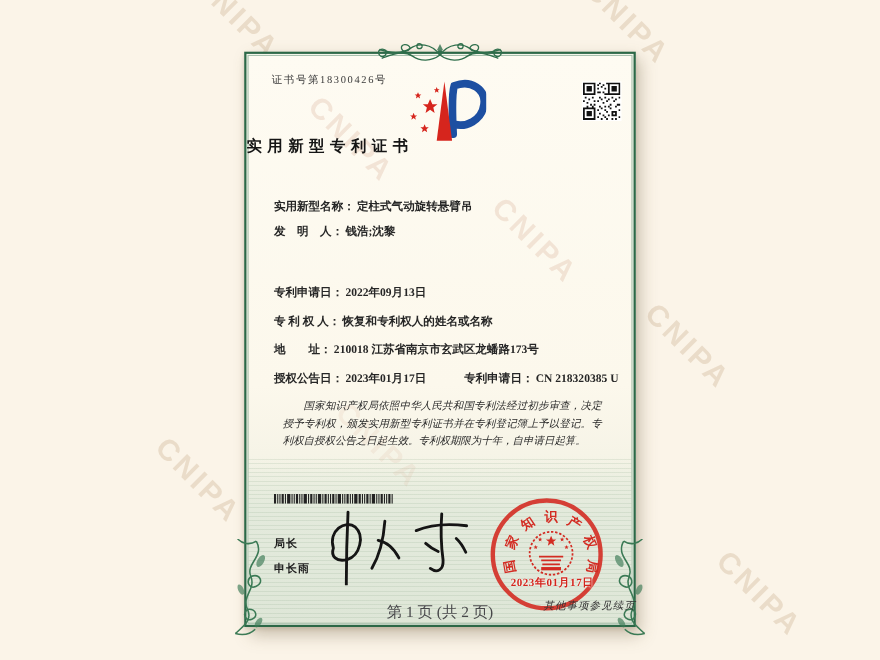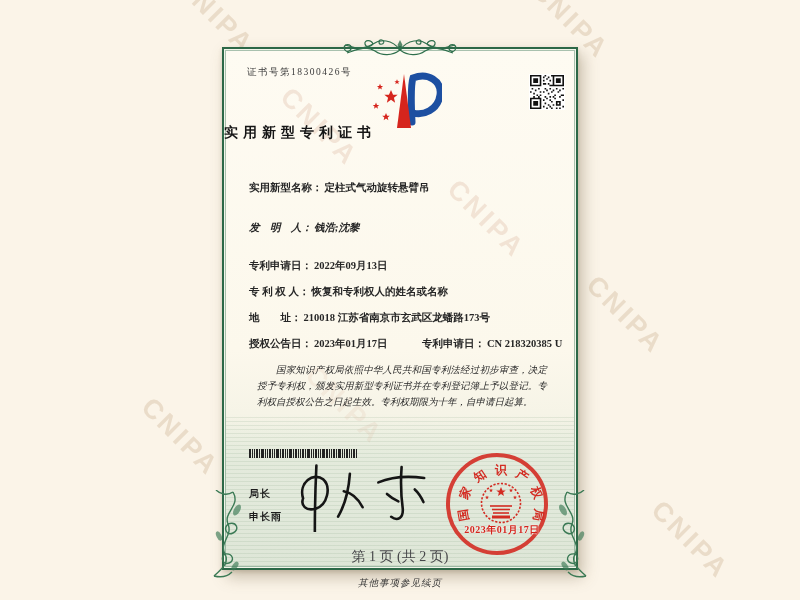"发 明 人： 钱浩;沈黎" div.row { font-style: italic -> none; top: 172px -> 155px }
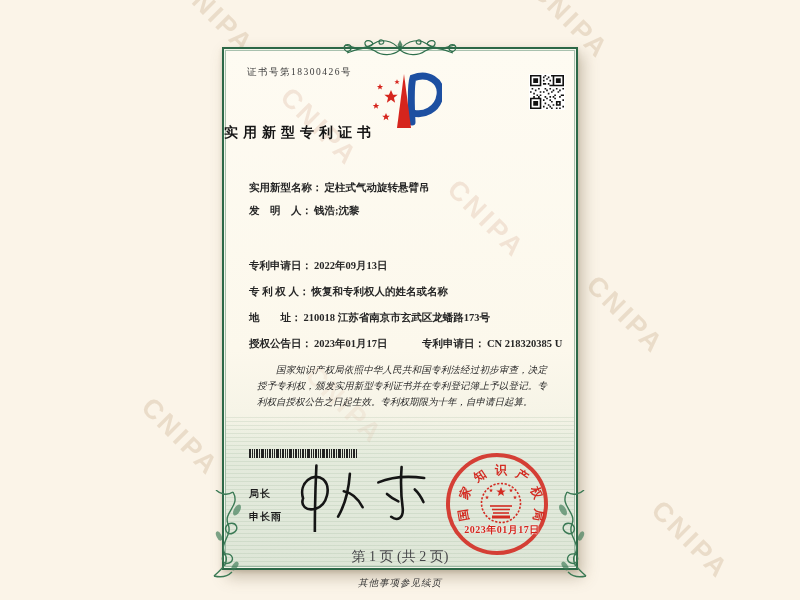"其他事项参见续页" .cont-note { text-align: center -> right; top: 577px -> 545px }
